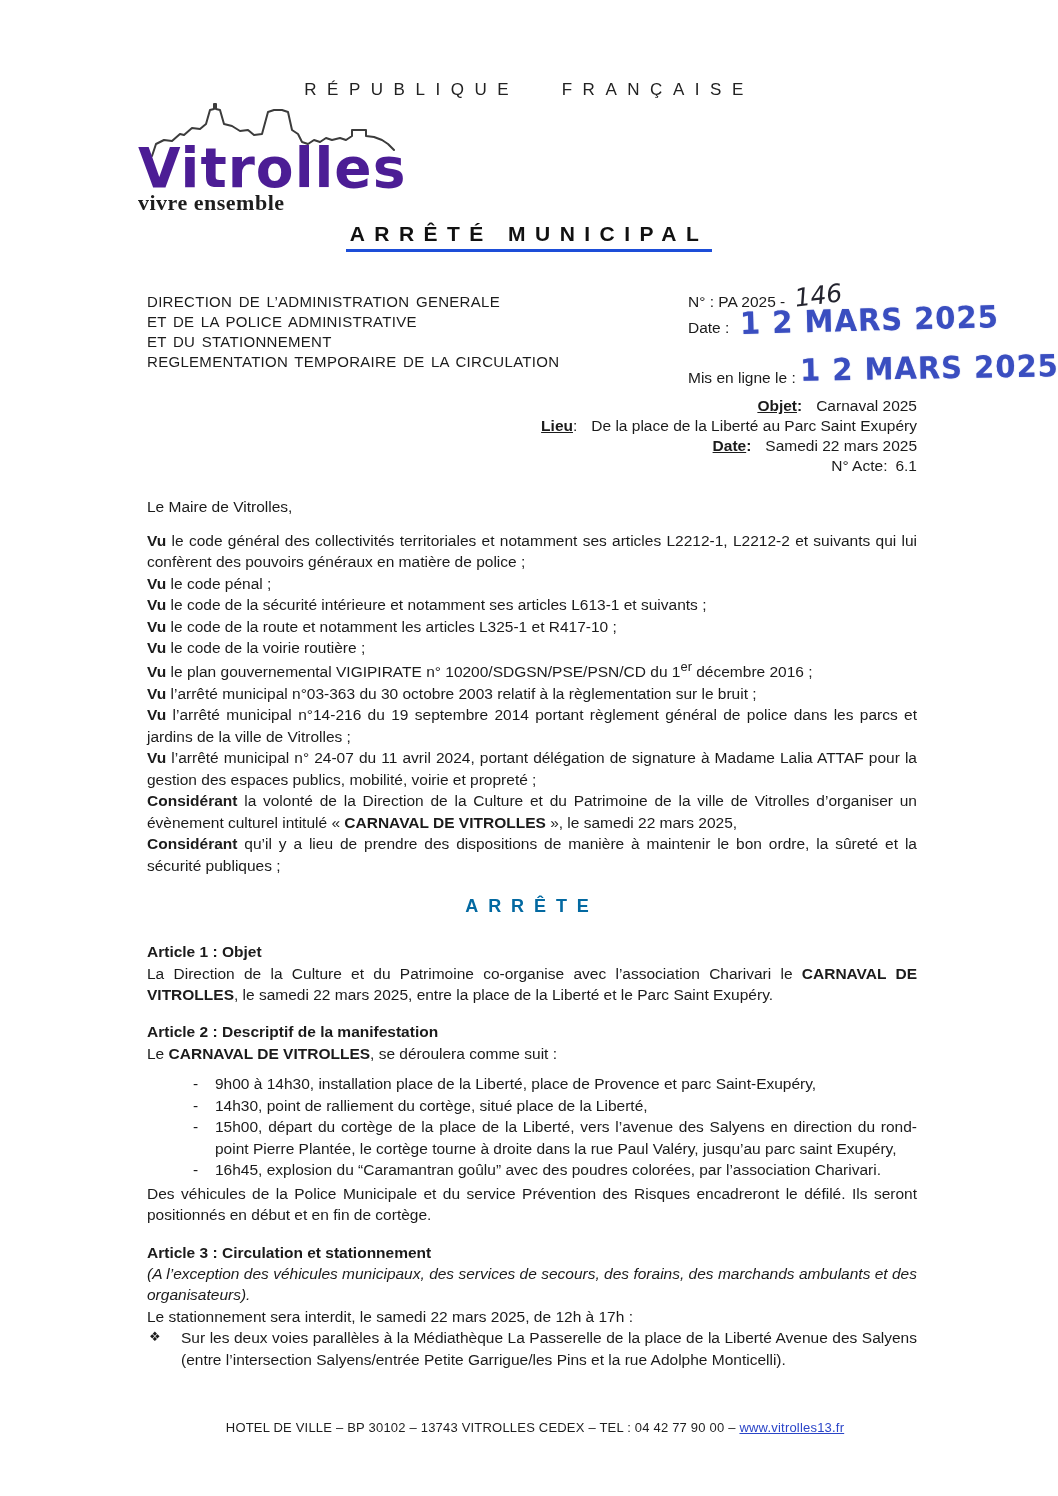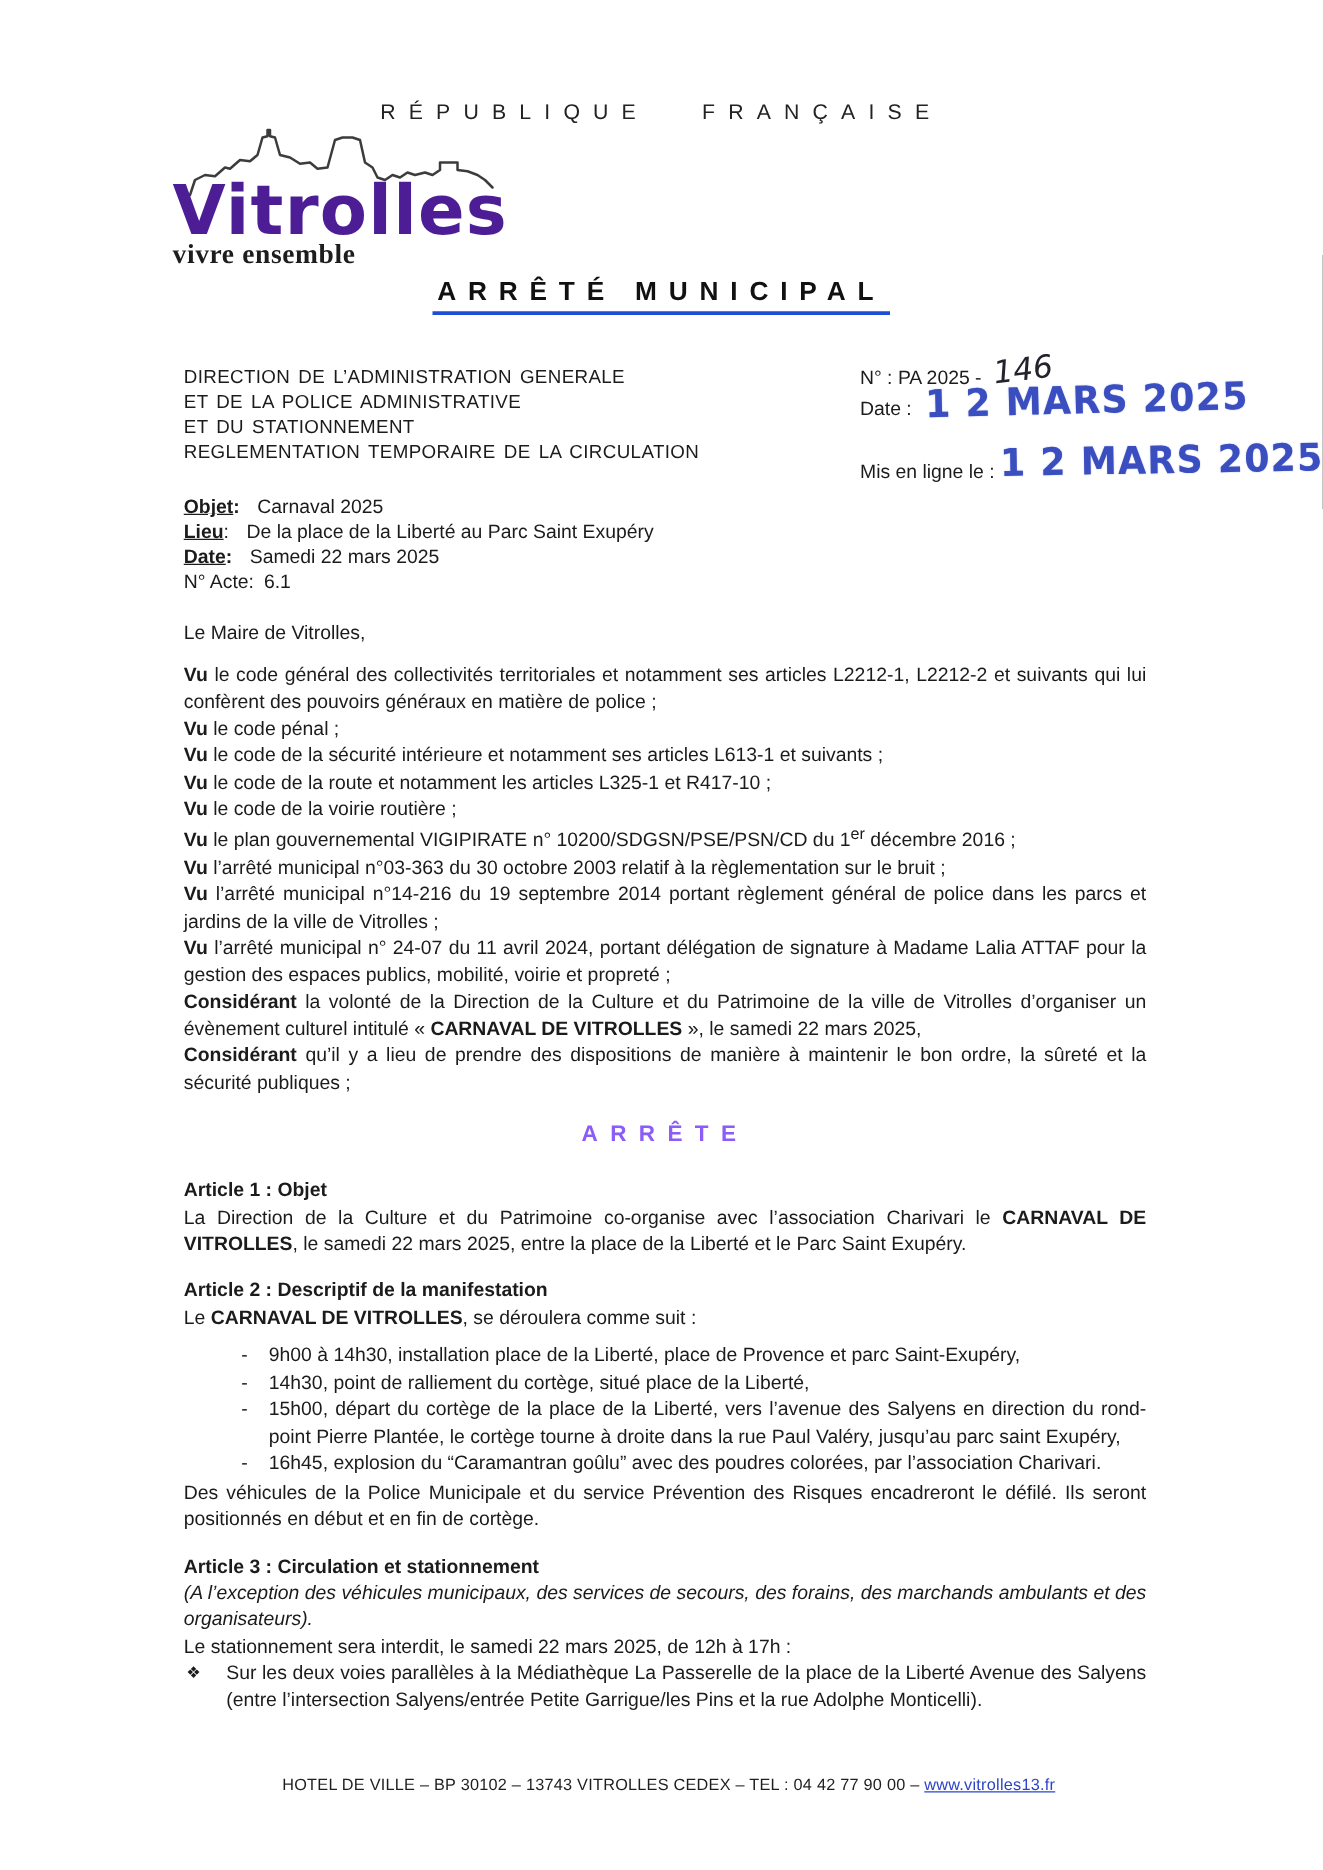"Objet: Carnaval 2025" .subject .row { text-align: none -> right }
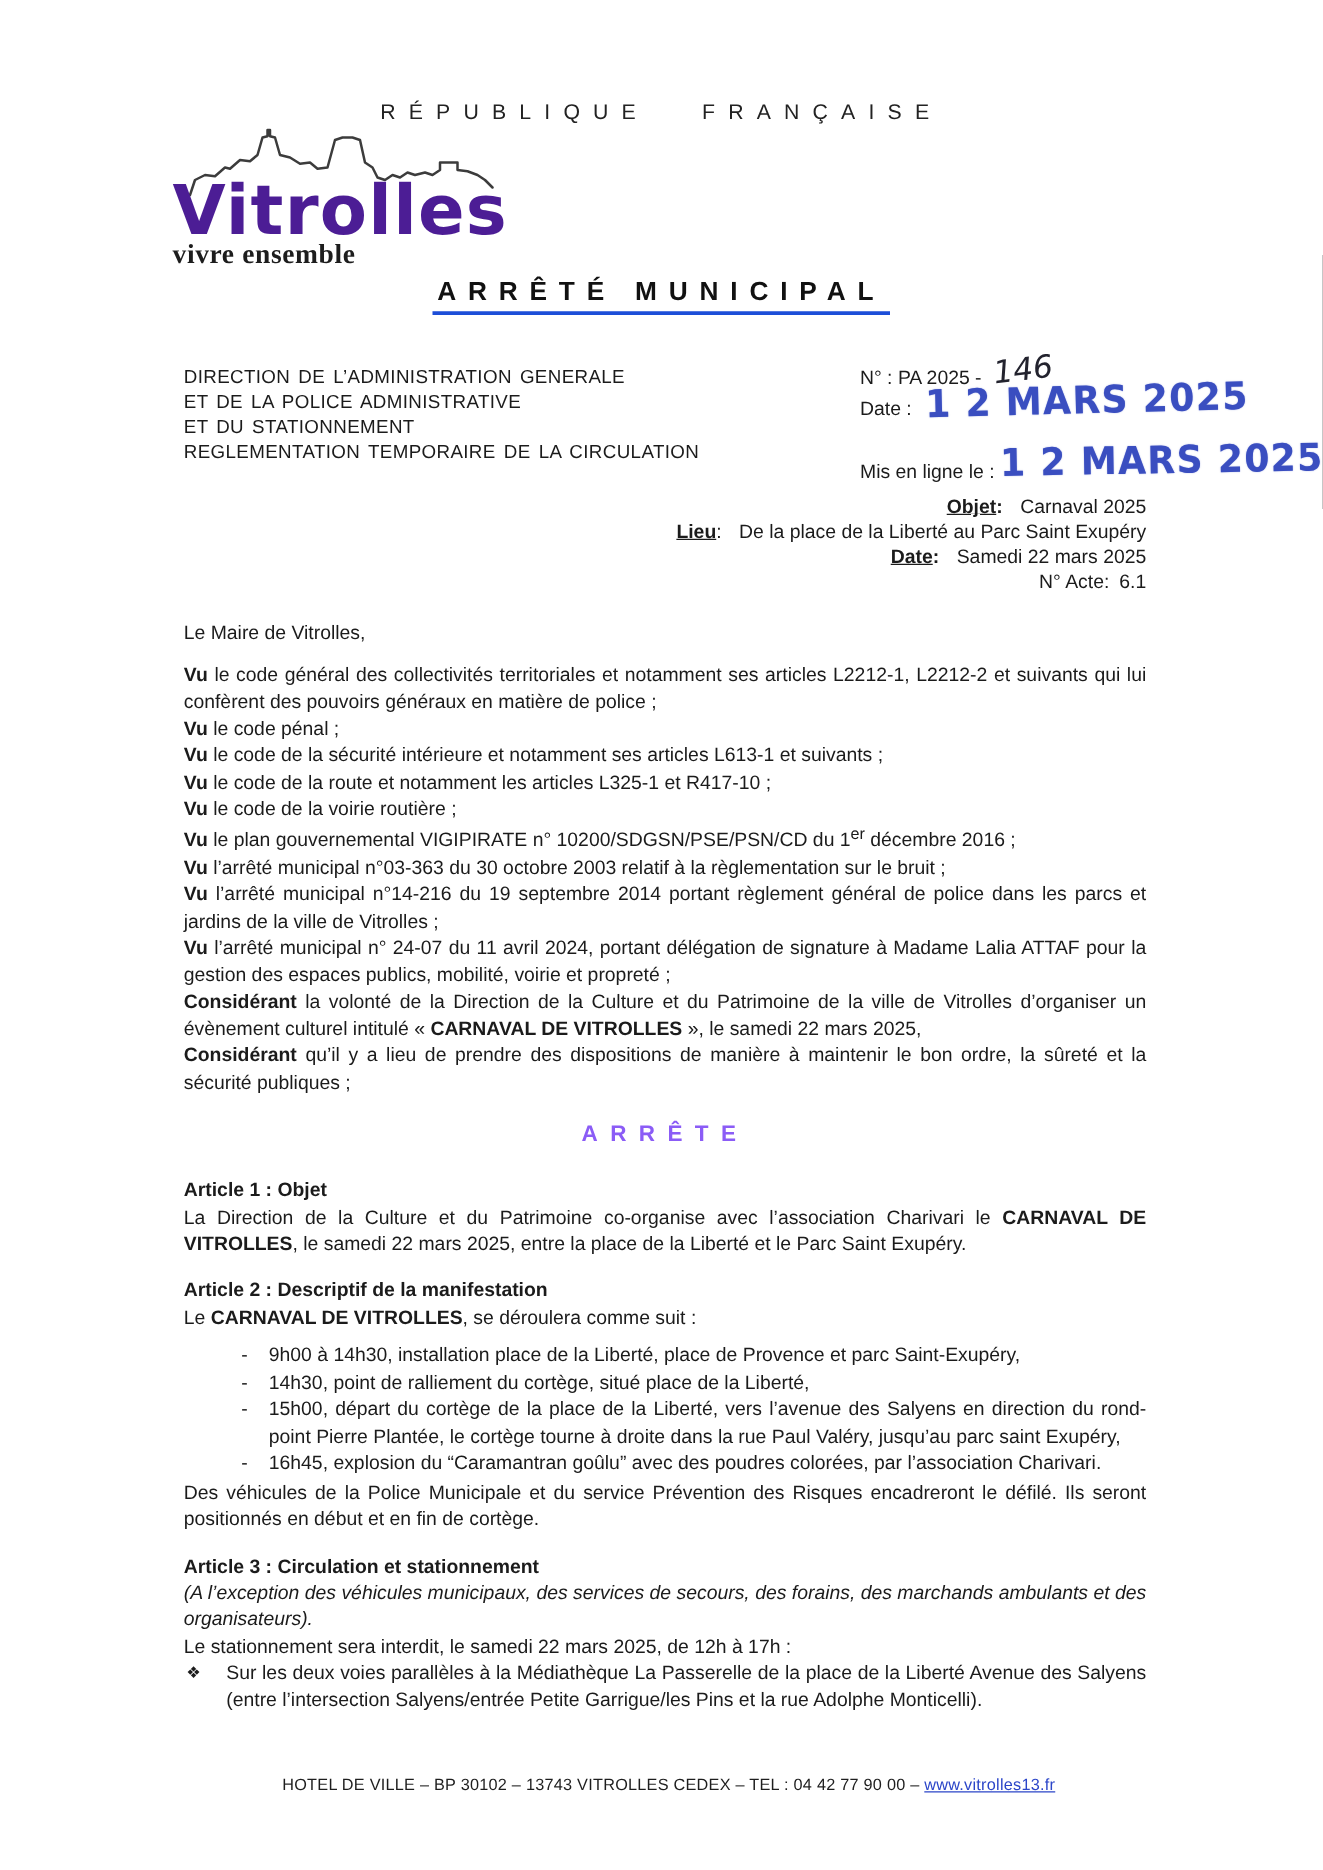"ARRÊTE" .arrete-heading { color: #8b5cf6 -> #0369a1 }
